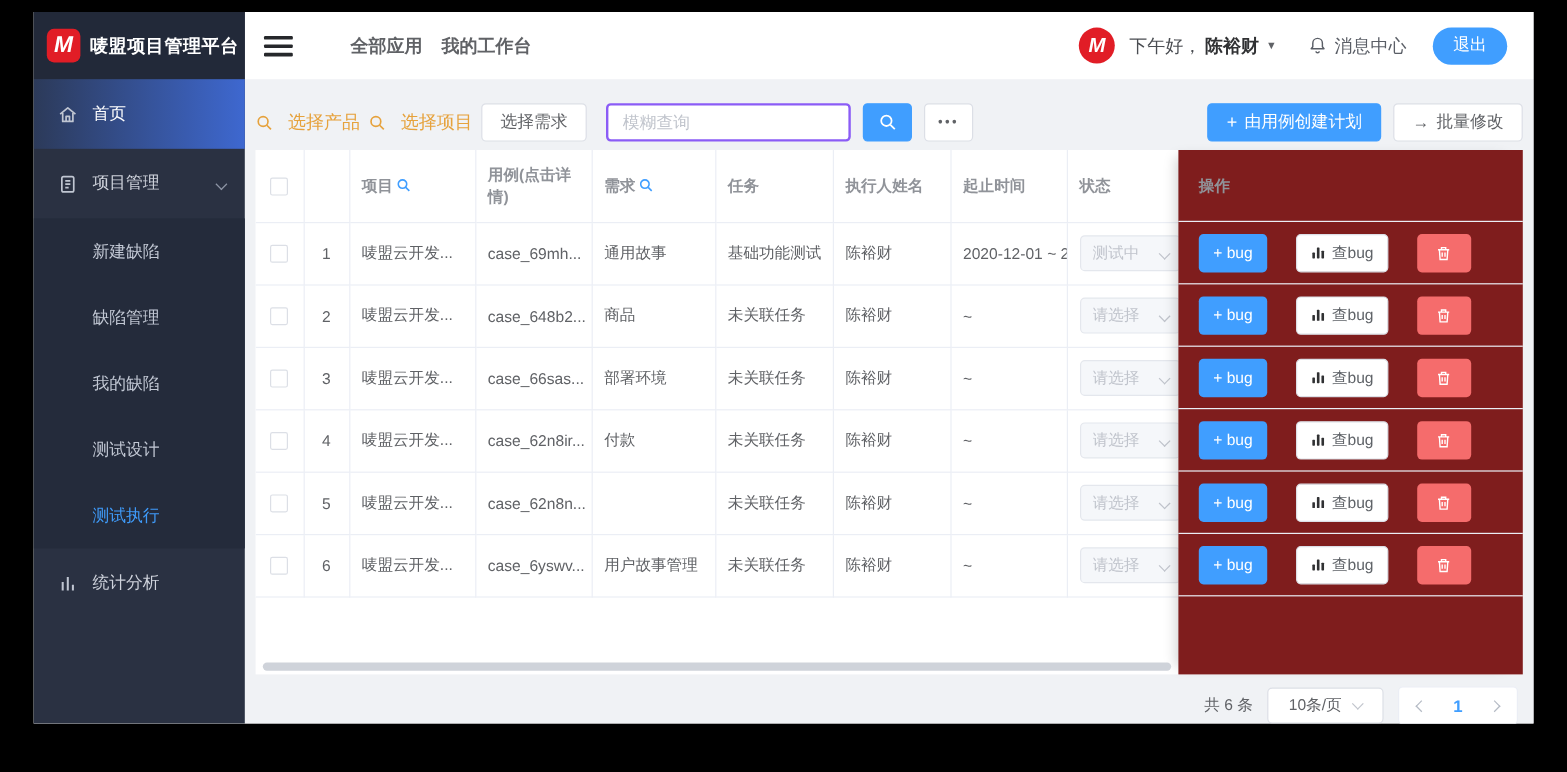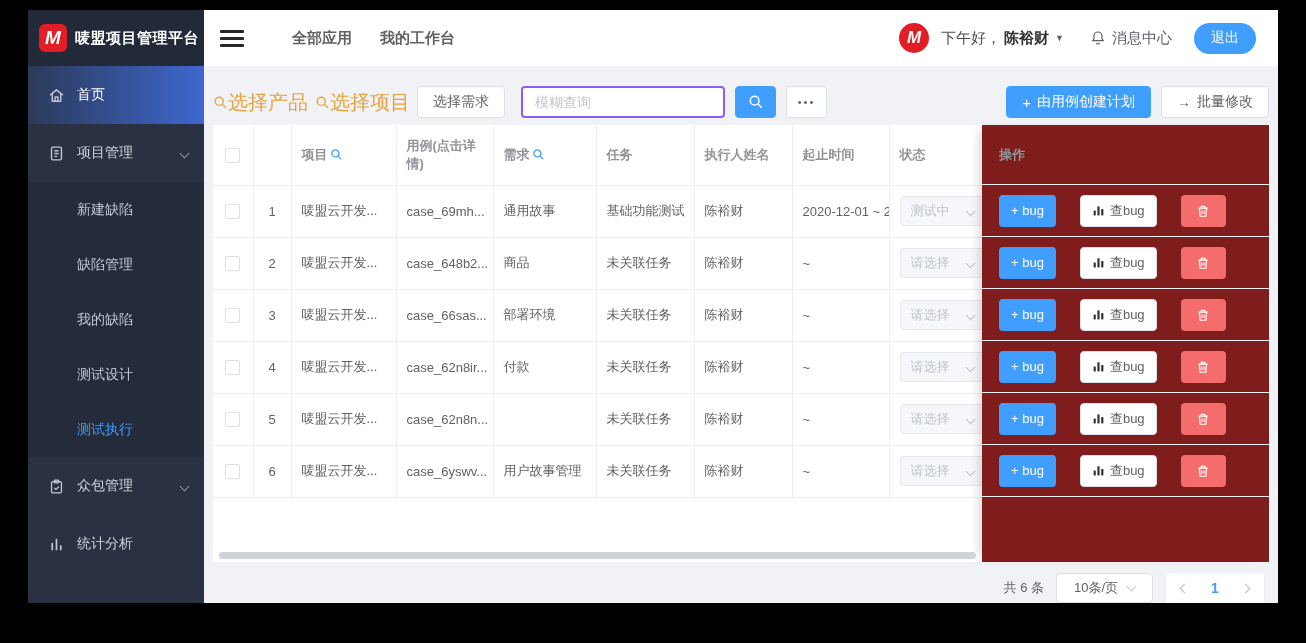"我的工作台" .nav-link + .nav-link { margin-left: 28px -> 16px }
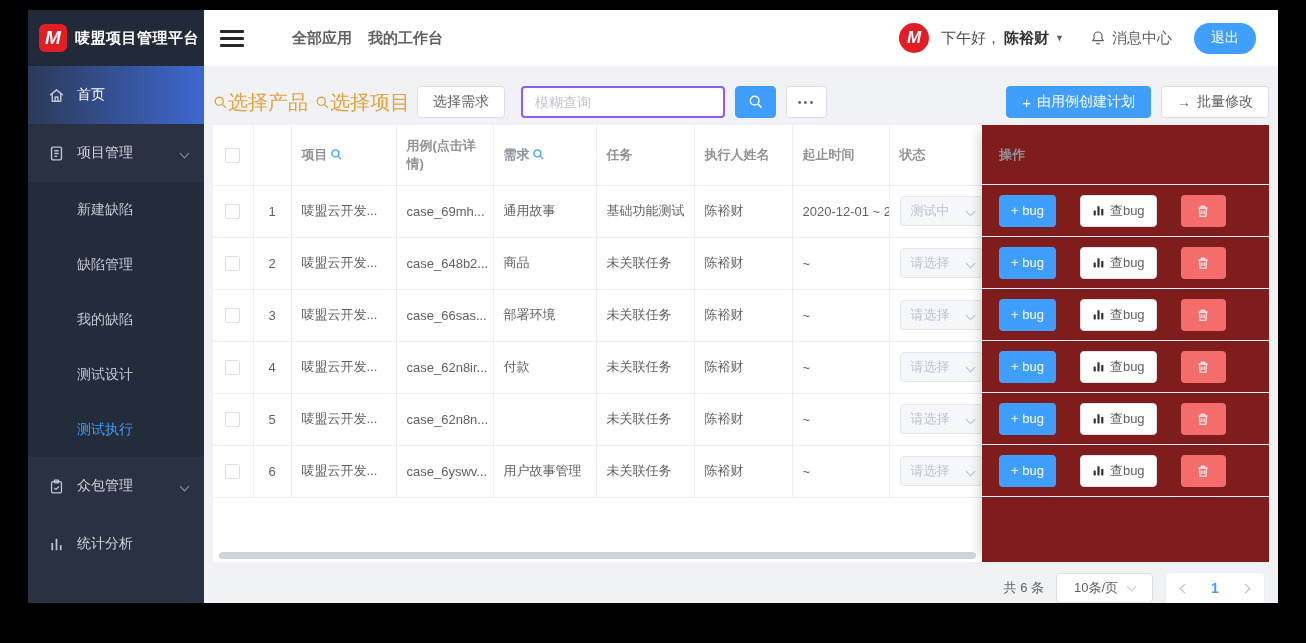"选择产品" .flink { font-size: 20px -> 15px; gap: 0 -> 12px }
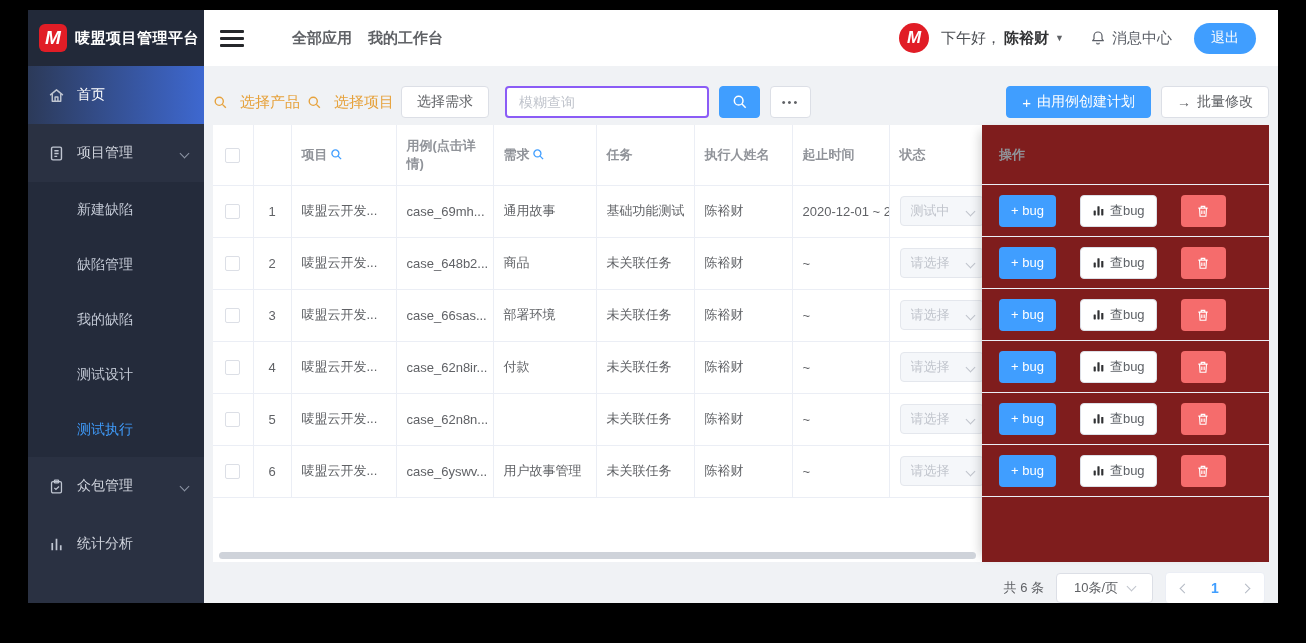"众包管理" div.menu-item { html: <div> <svg> <rect></rect> <rect></rect> <path></path> </svg> <span>众包管理</span> <i></i> </div> -> none }
